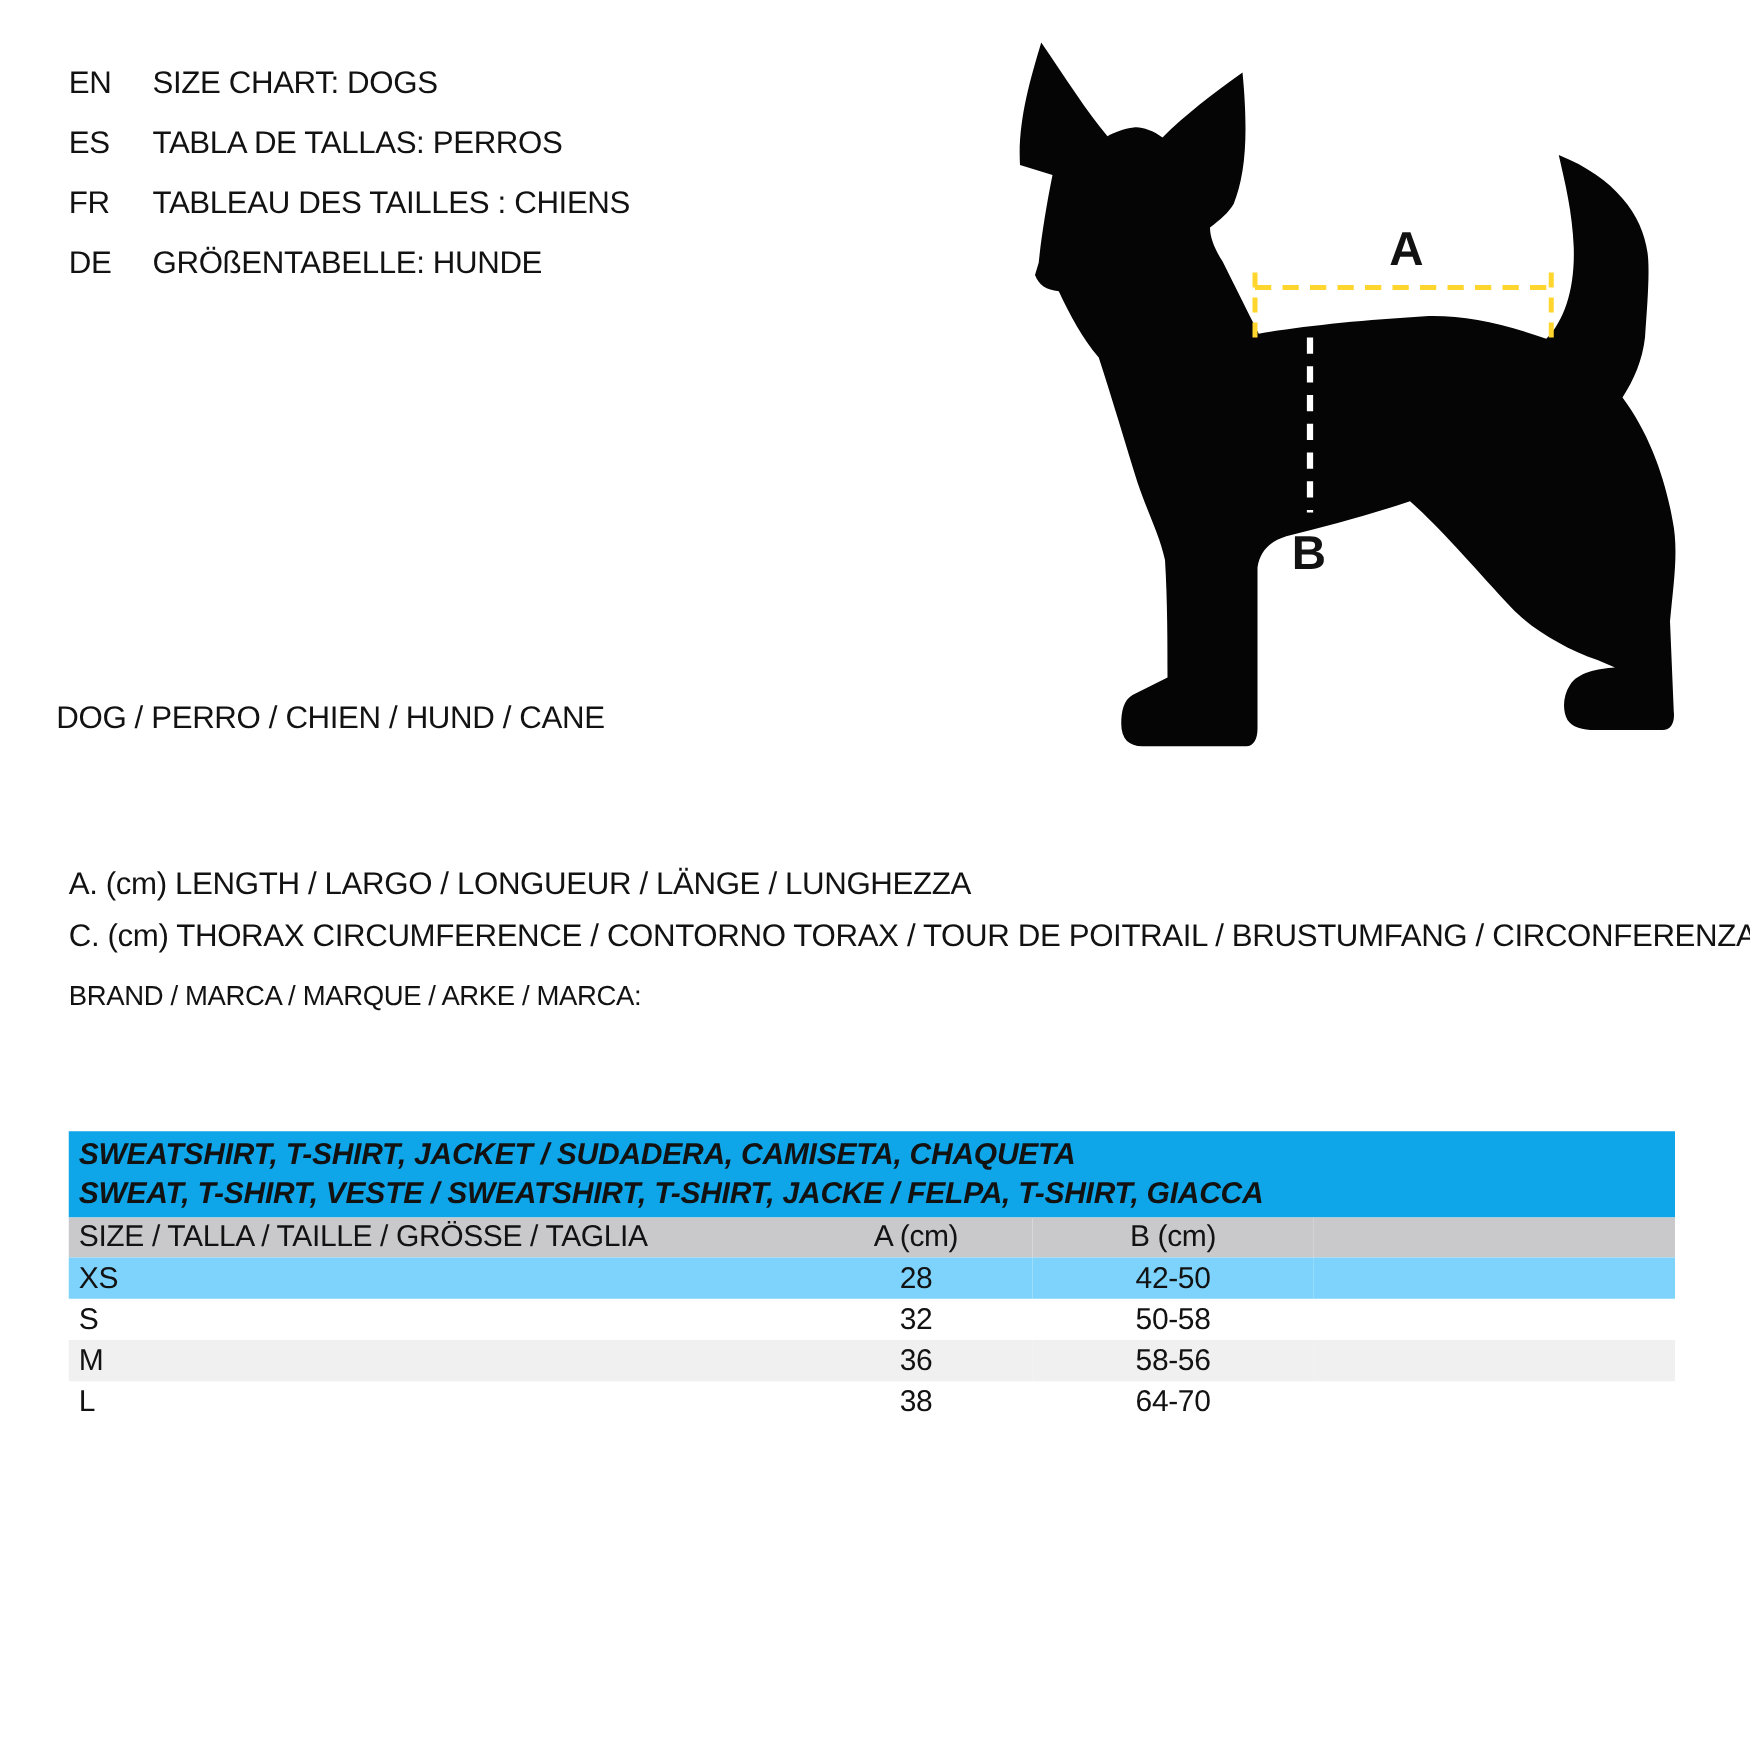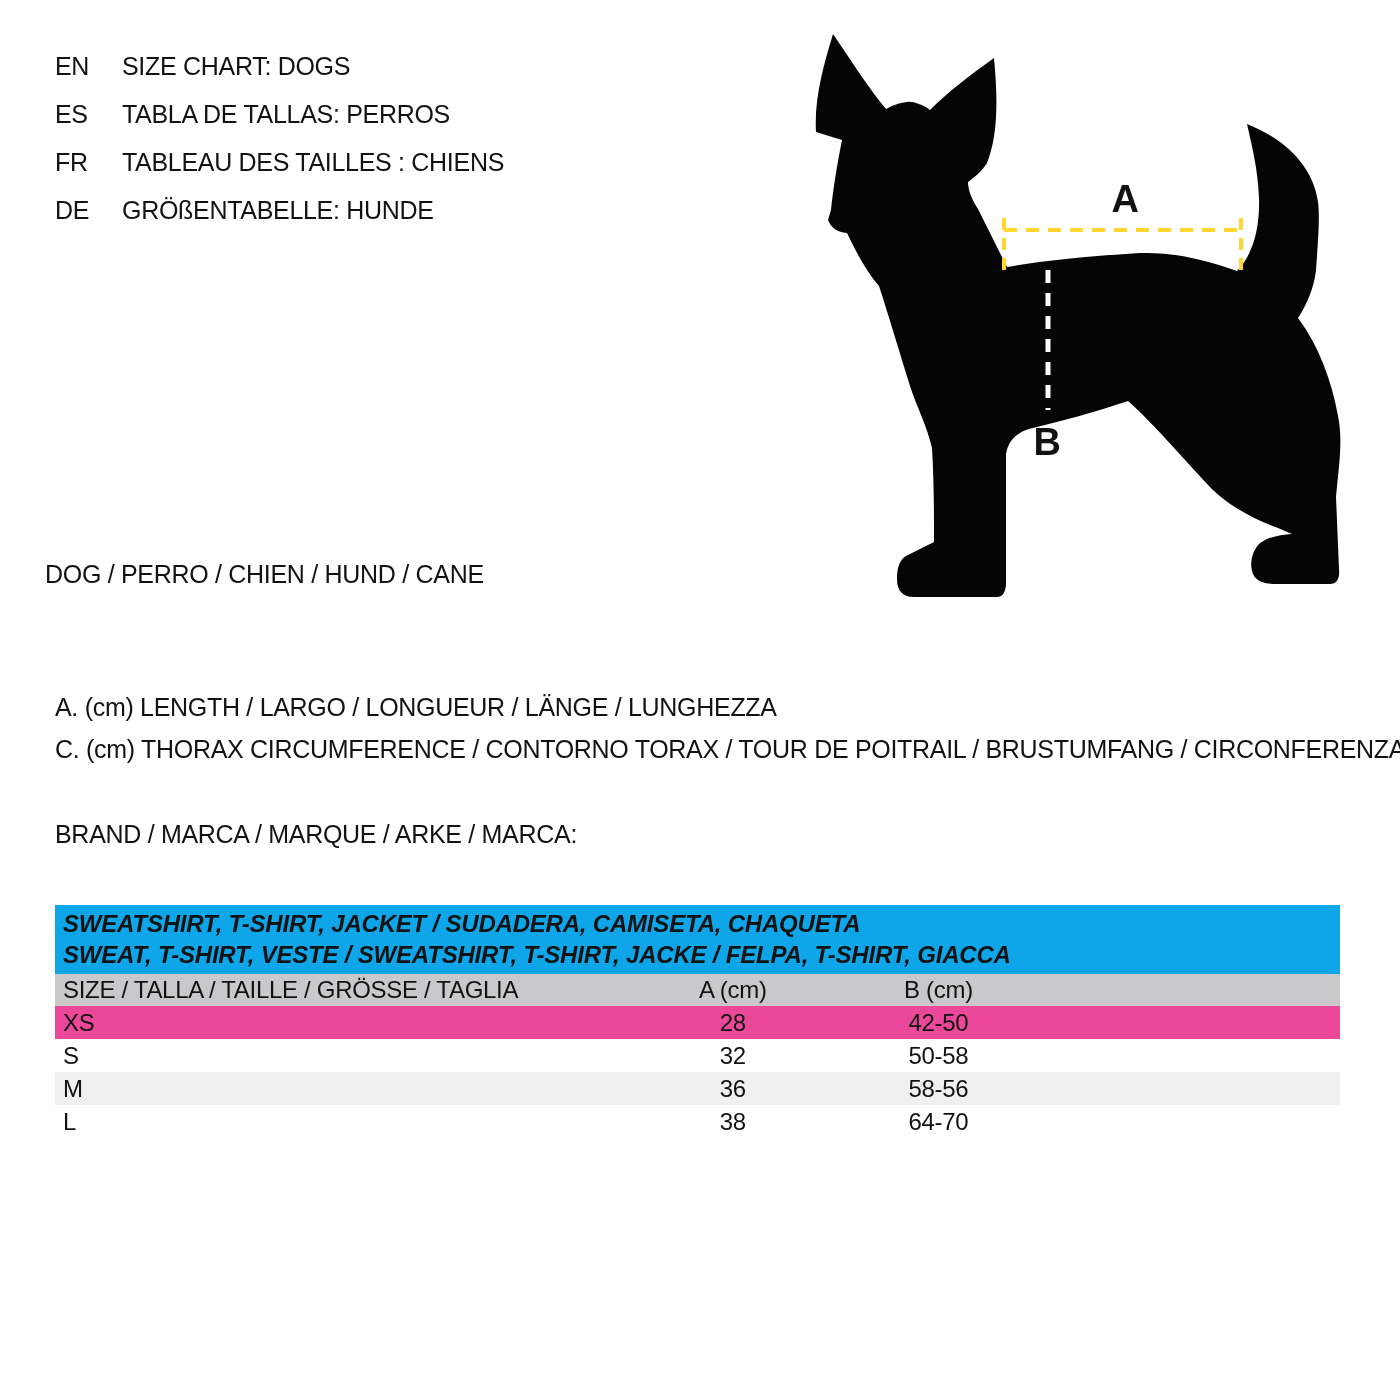"BRAND / MARCA / MARQUE" .brand { font-size: 25px -> 22px; top: 820px -> 784px }
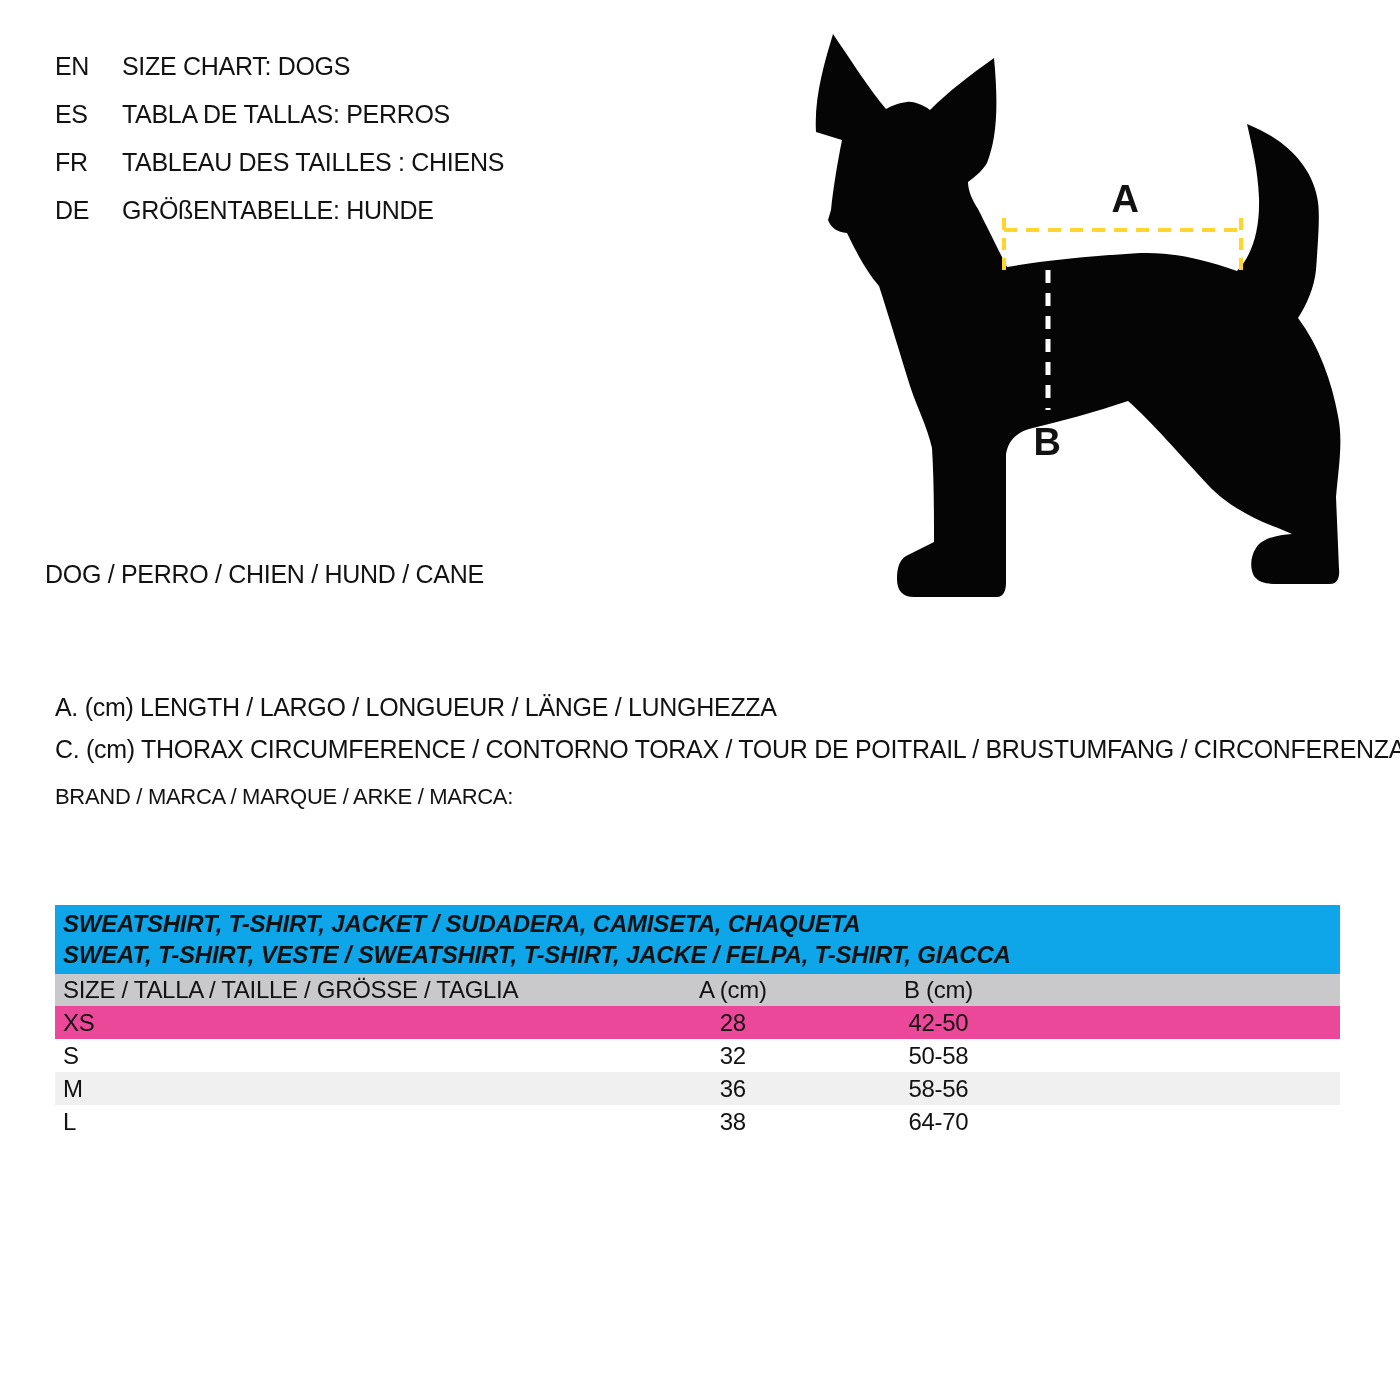"XS" tr { background: #ec4899 -> #7dd3fc }
